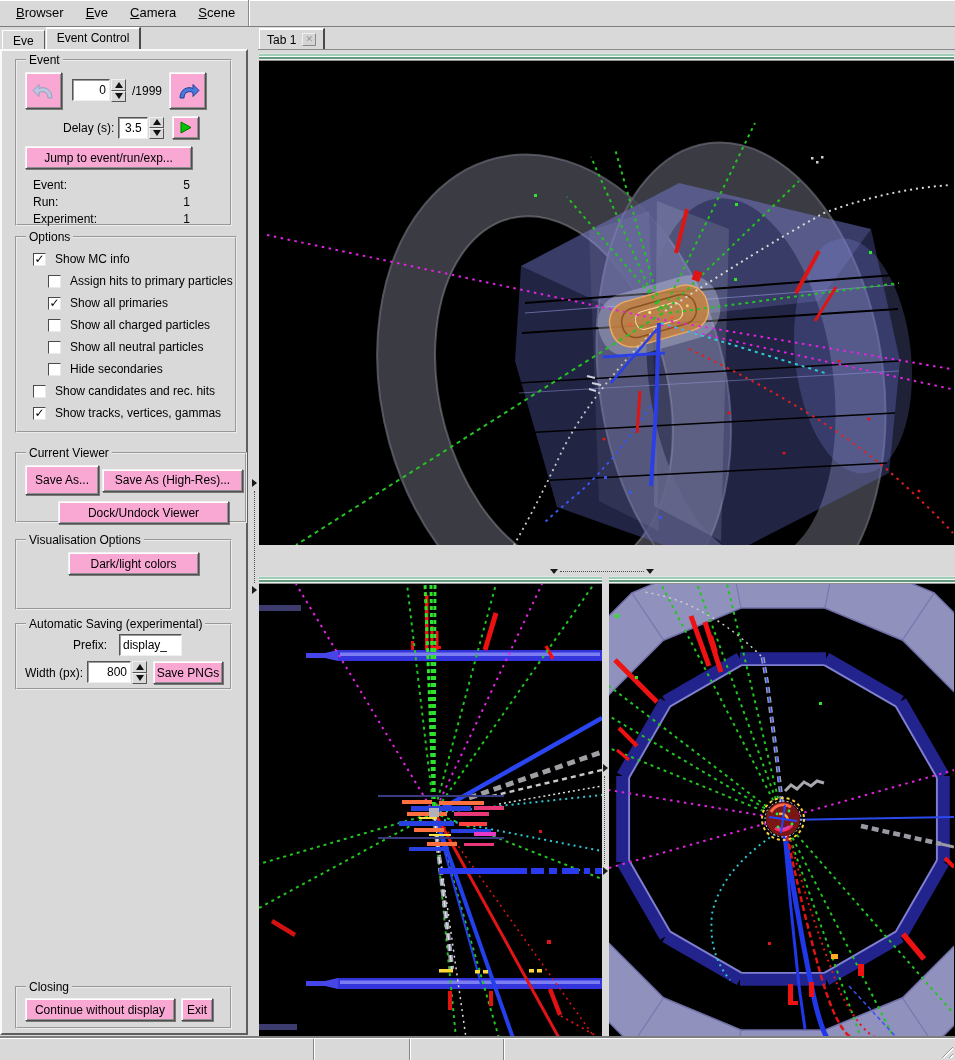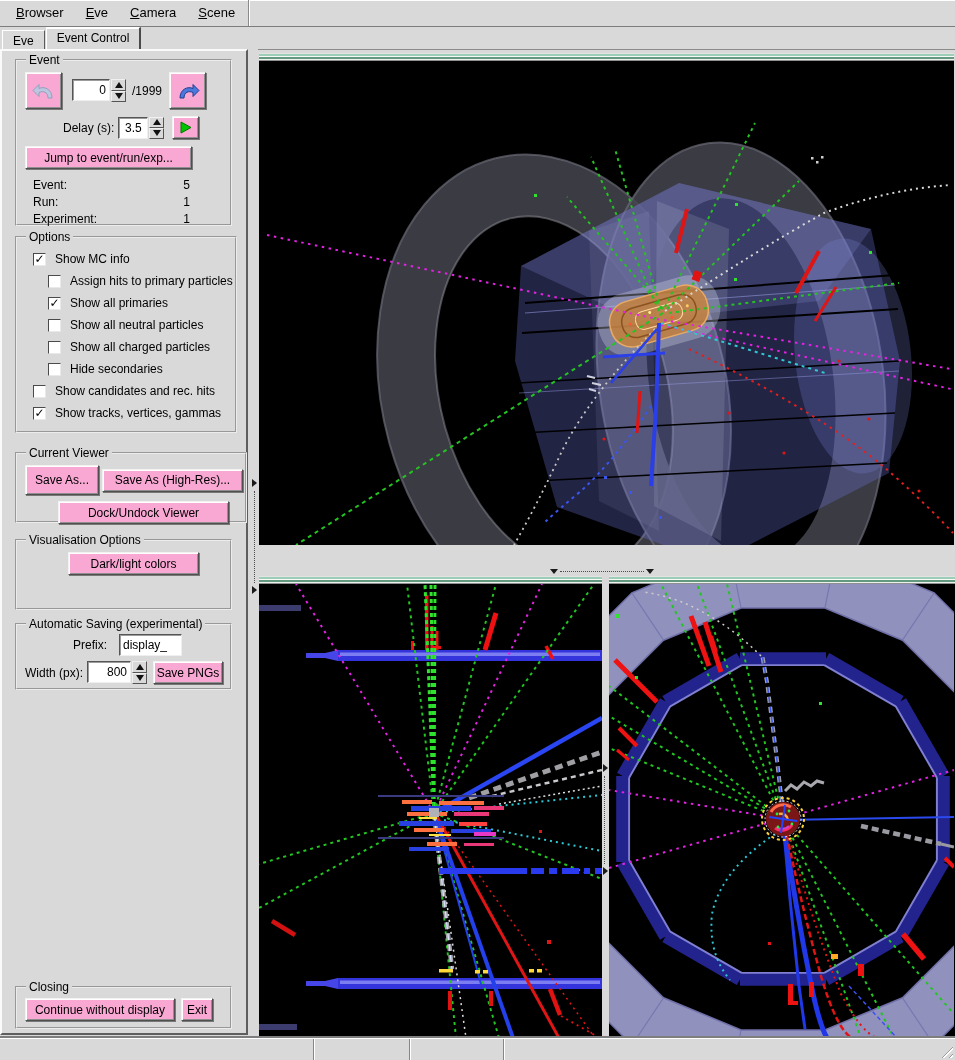"Tab 1" div.vtabbar { html: none -> <div> <div> <span>Tab 1</span> <span>✕</span> </div> </div> }
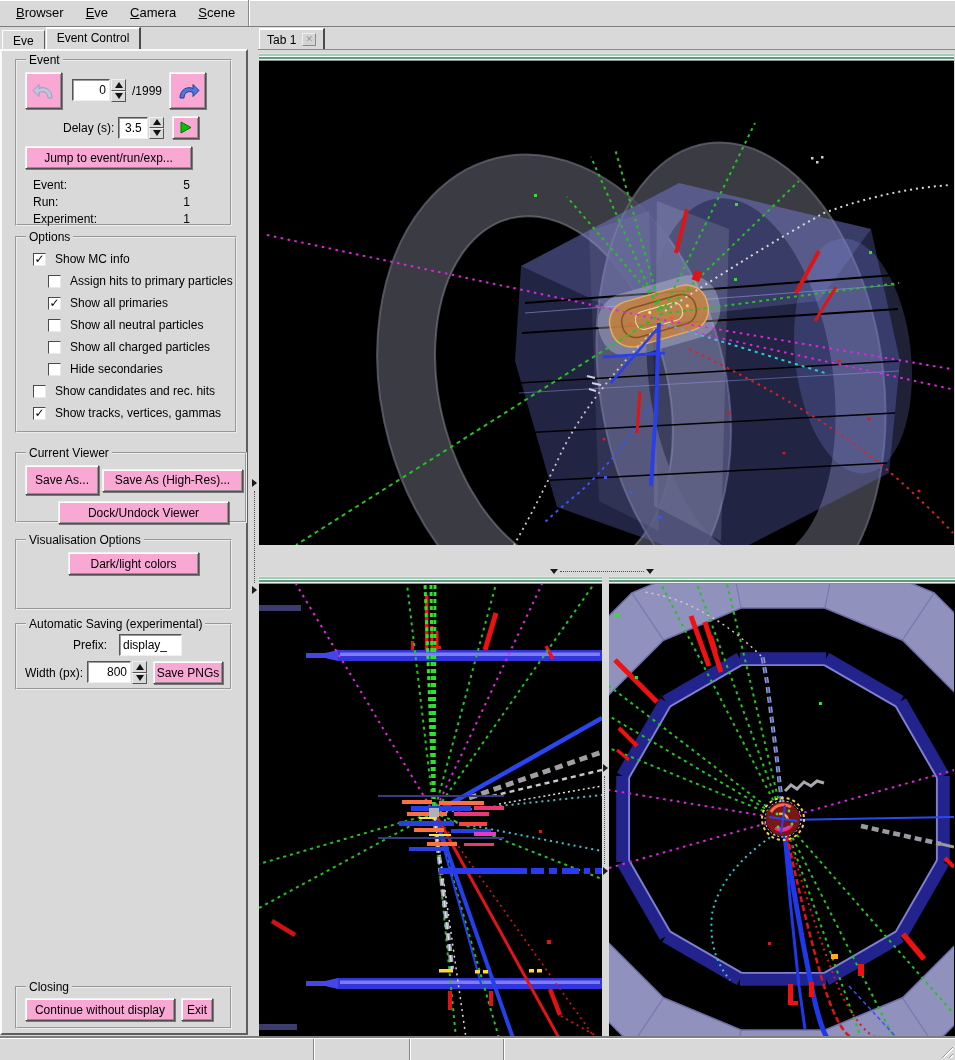"Show all neutral particles" div.chk-row { order: before "Show all charged particles" -> after "Show all charged particles" }
